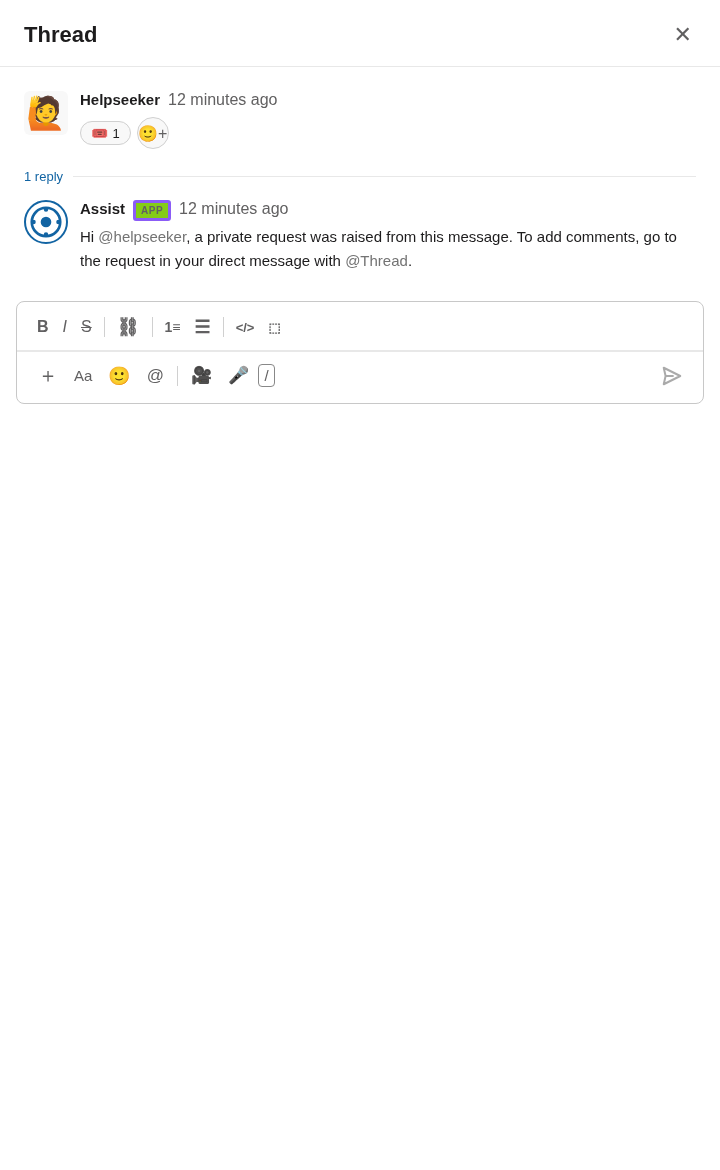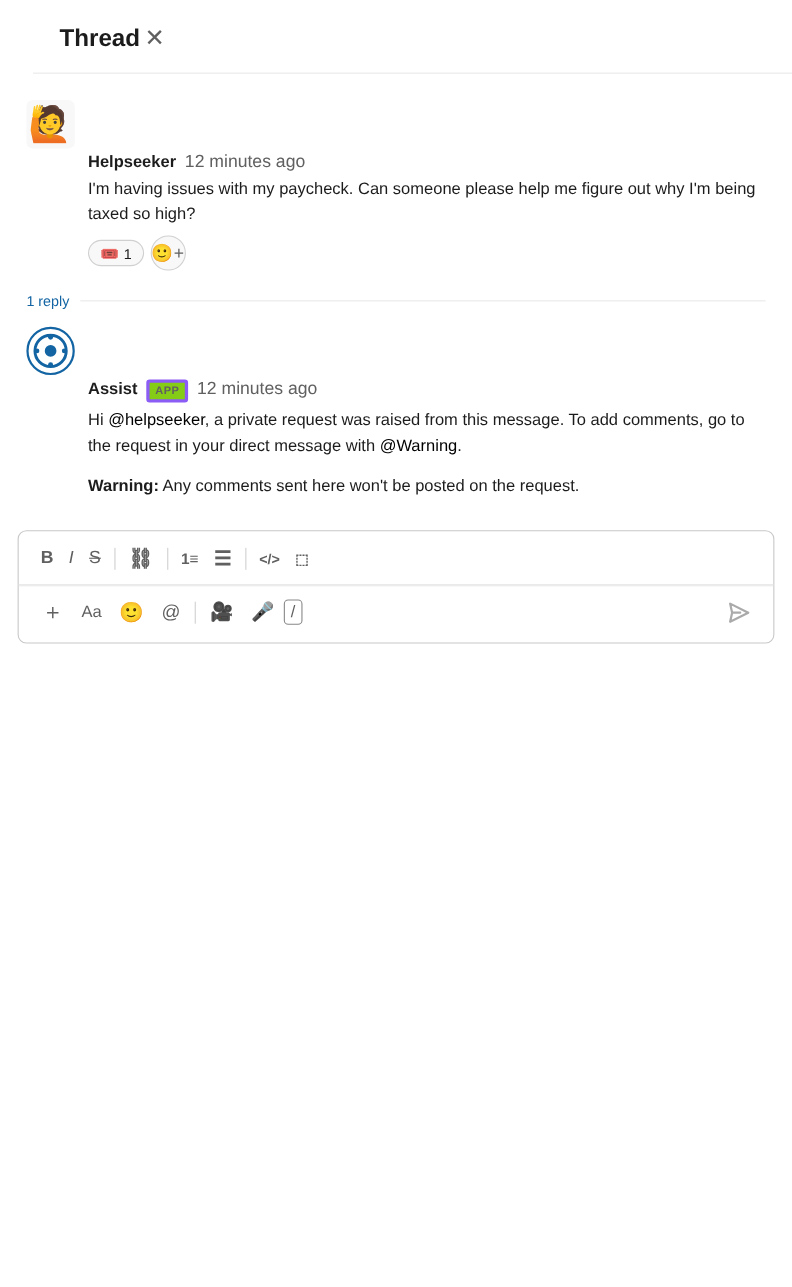"Thread" .header { justify-content: flex-start -> space-between; margin-left: 30px -> none }
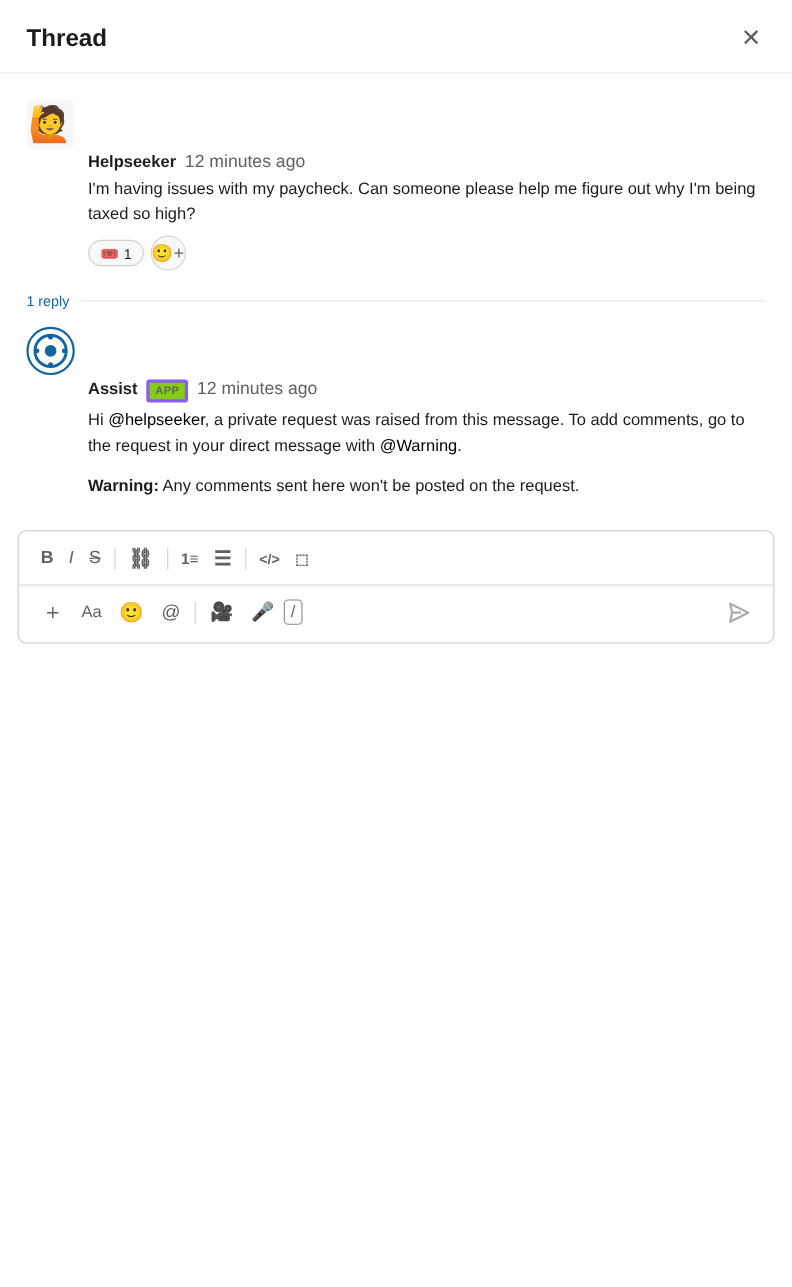"Helpseeker" .message-author { margin-top: 48px -> none }
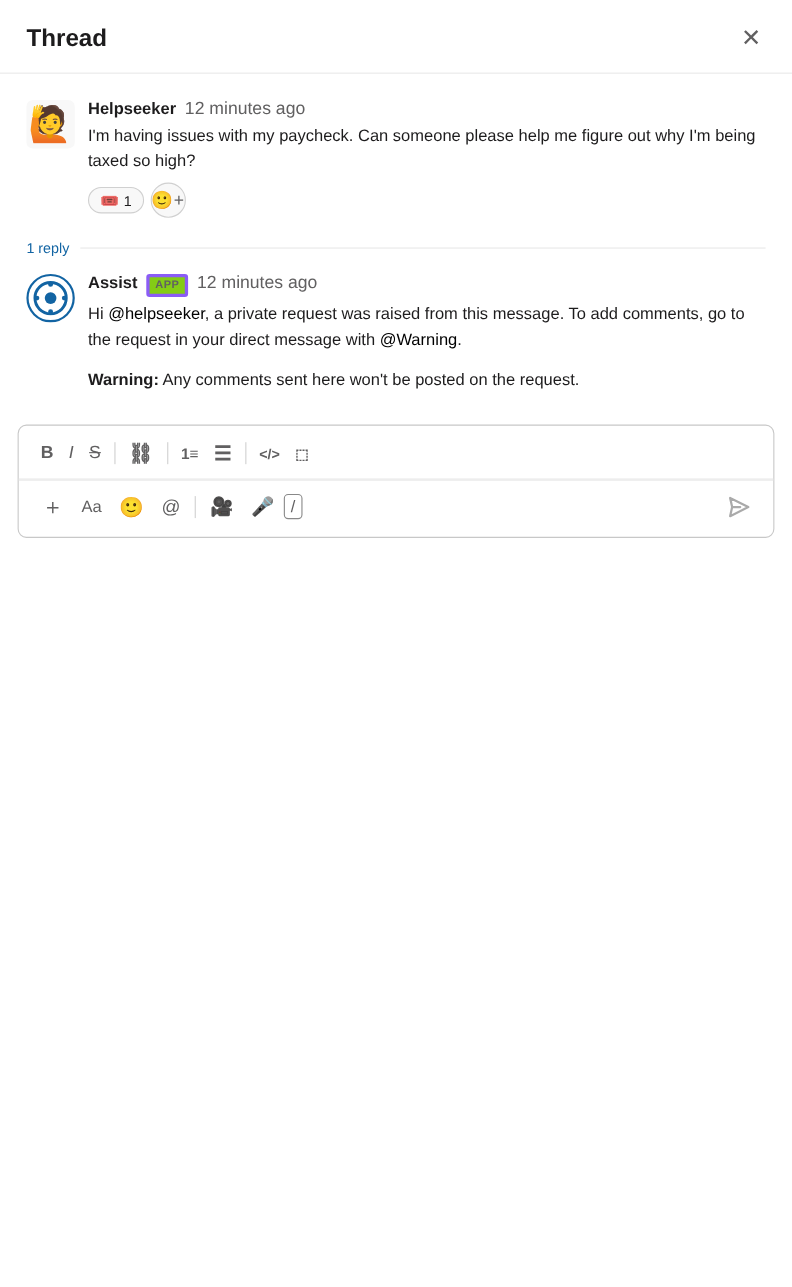"I'm having issues with my" div.message-text { html: <div>I'm having issues with my paycheck. Can someone please help me figure out why I'm being taxed so high?</div> -> none }
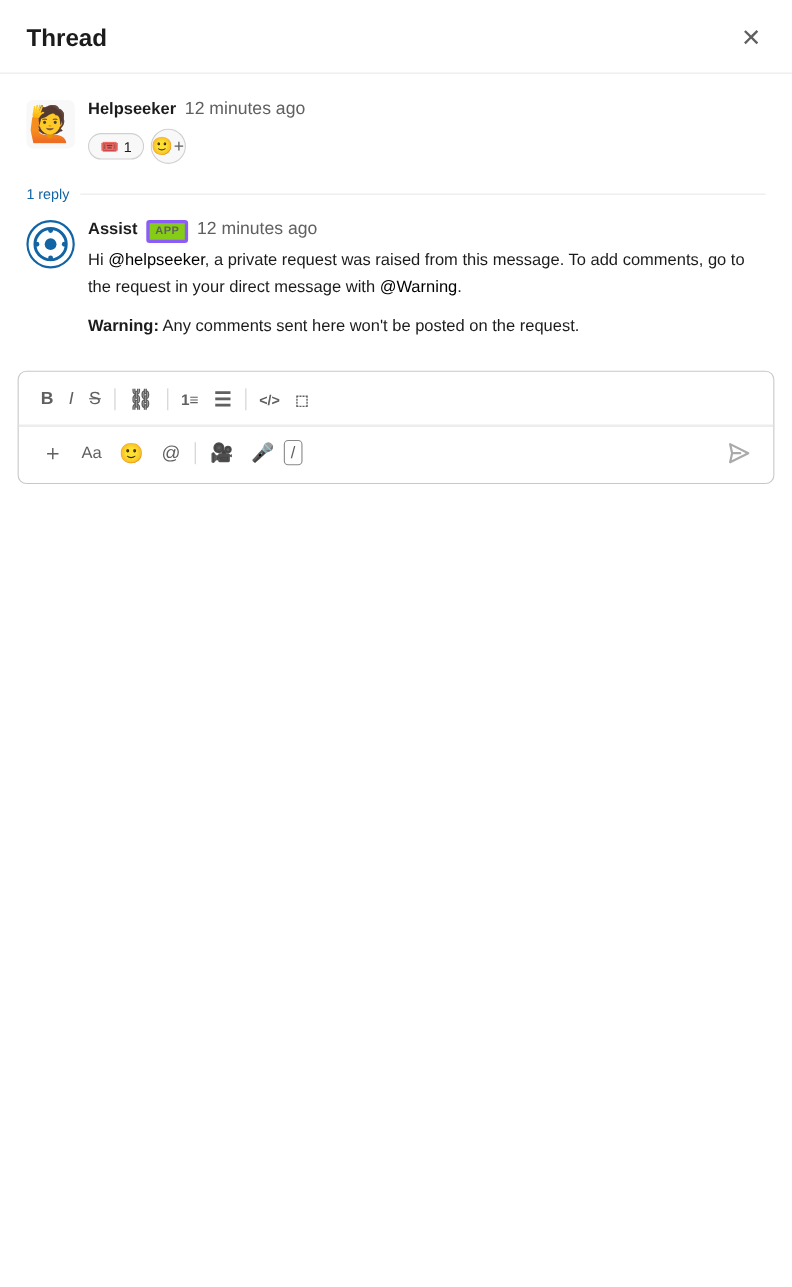"@helpseeker" .mention-link { color: #000000 -> #737373 }
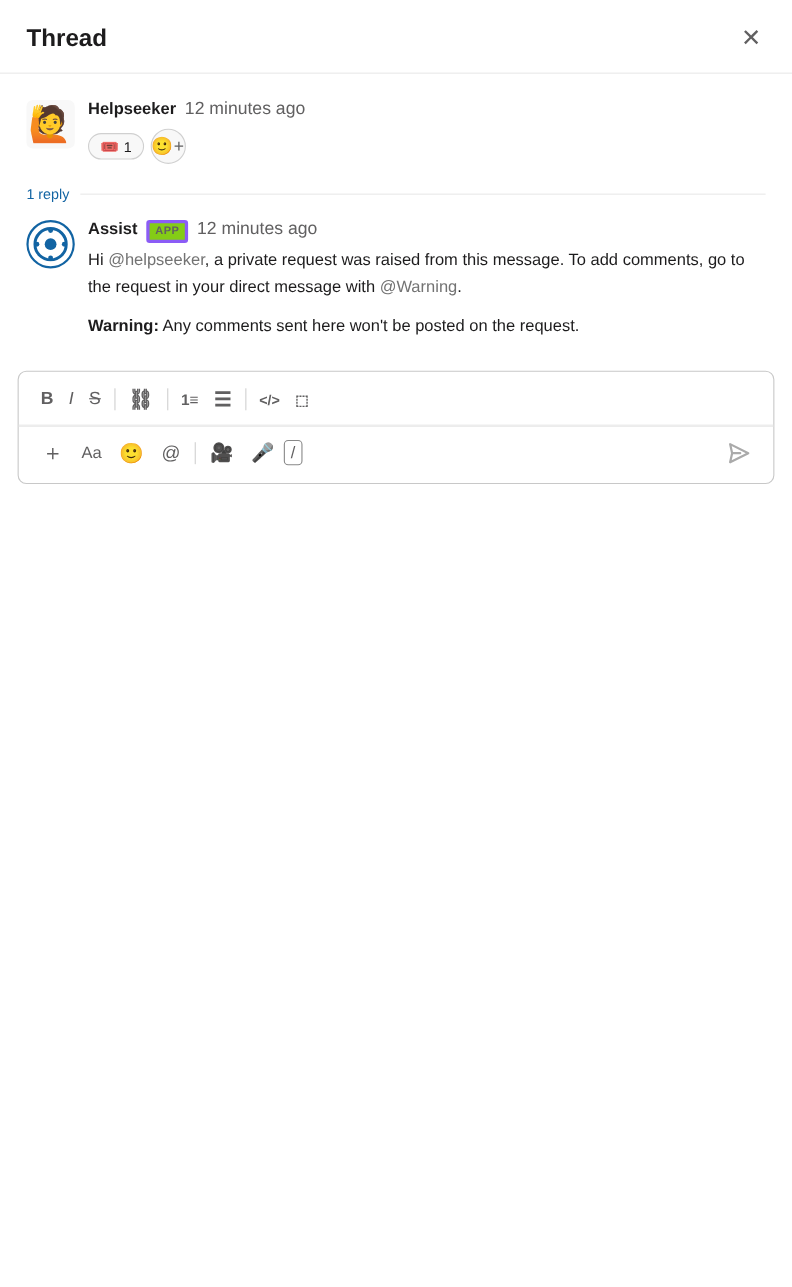"@Warning" span.mention-link { text: @Warning -> @Thread }
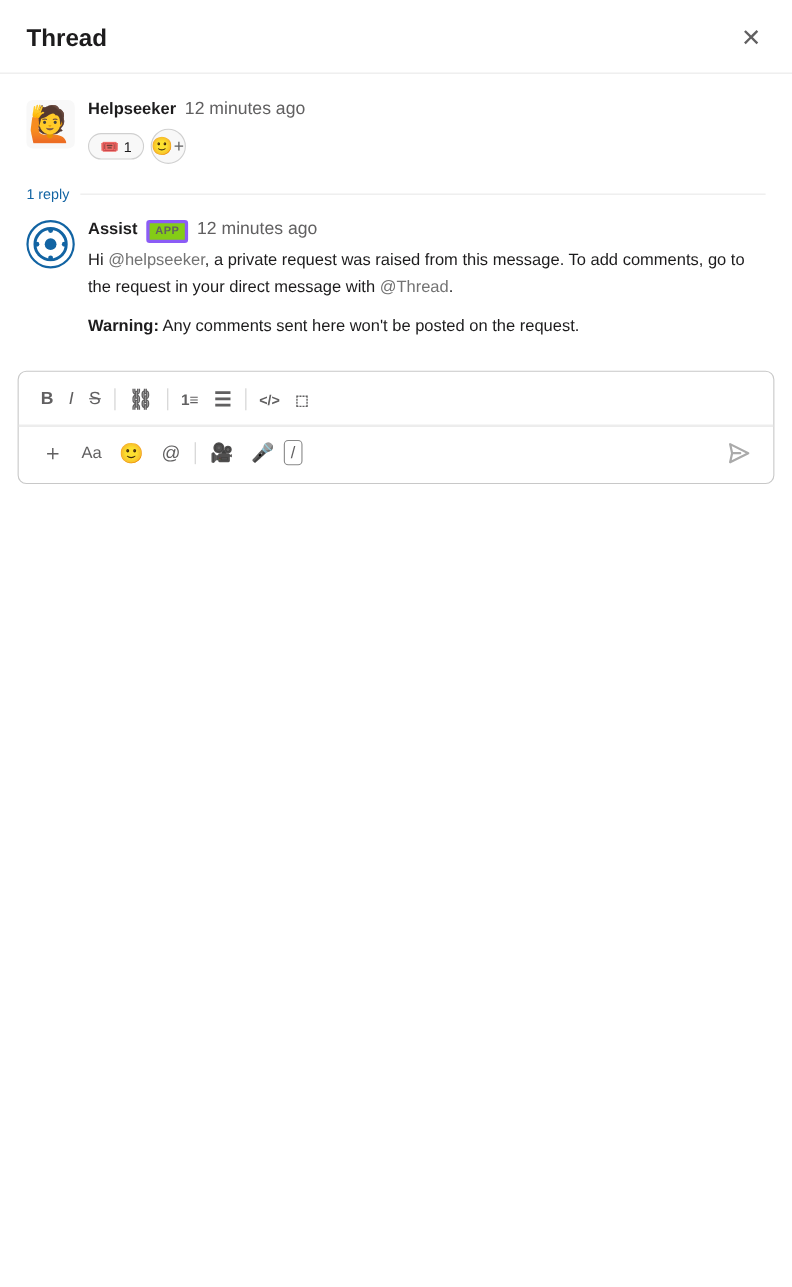"Warning: Any comments sent here" div.warning-text { html: <div> <strong>Warning:</strong><span> Any comments sent here won't be posted on the request.</span> </div> -> none }
